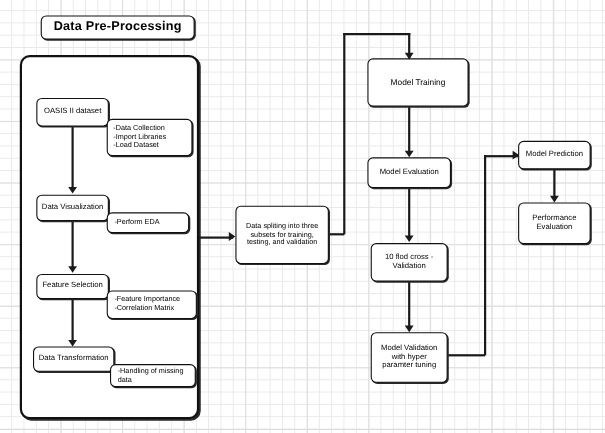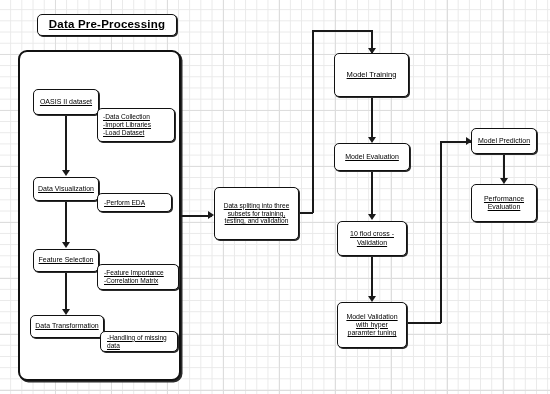"Data Pre-Processing" .node { text-decoration: underline -> none }
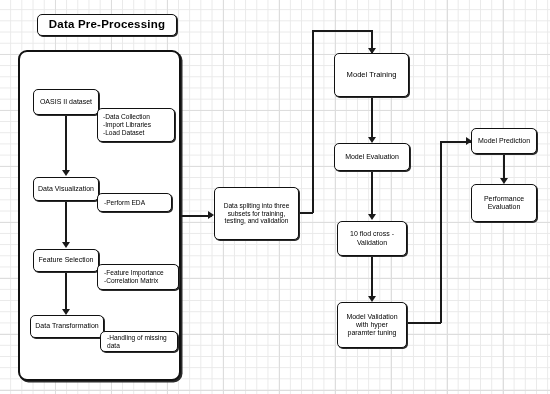"Model Training" div.node { width: 75px -> 92px }
